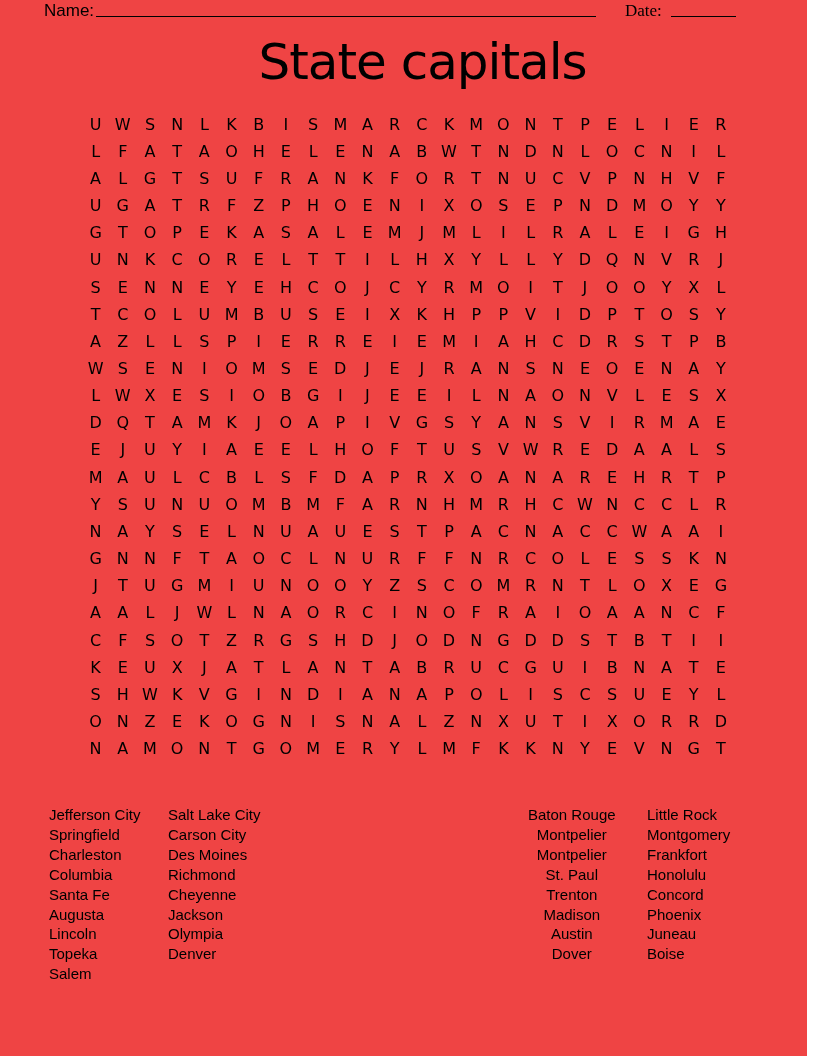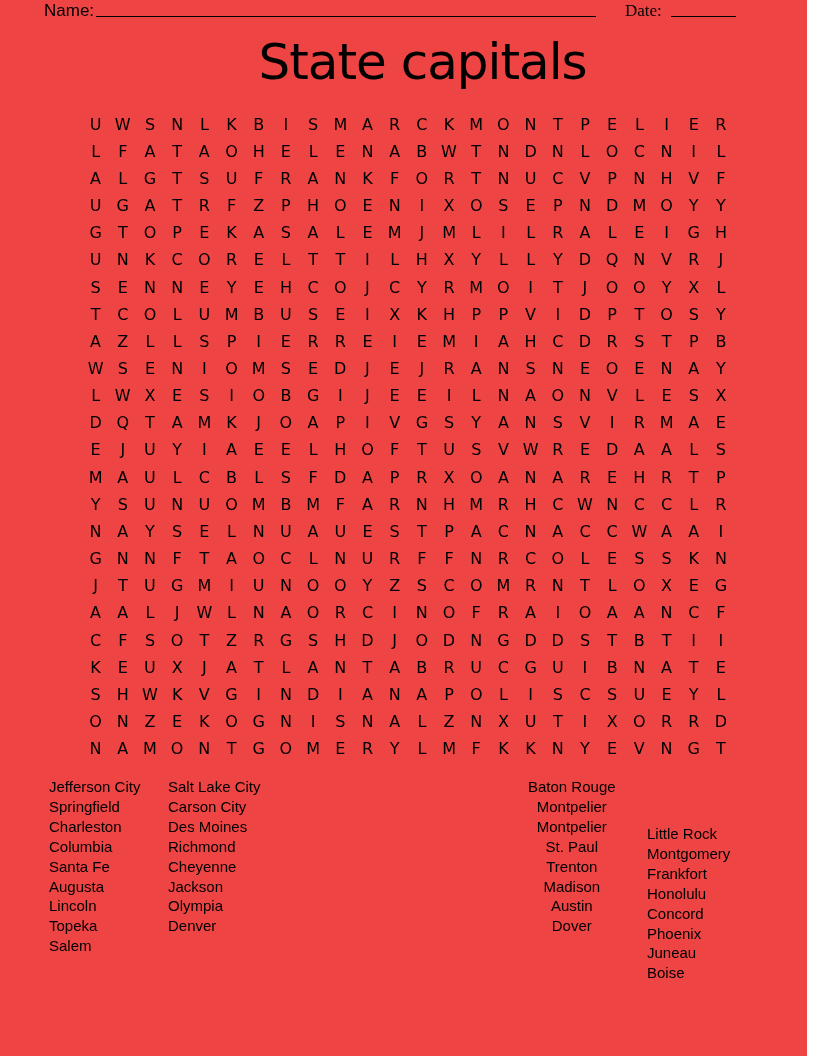"Jefferson City" .words { top: 777px -> 805px }
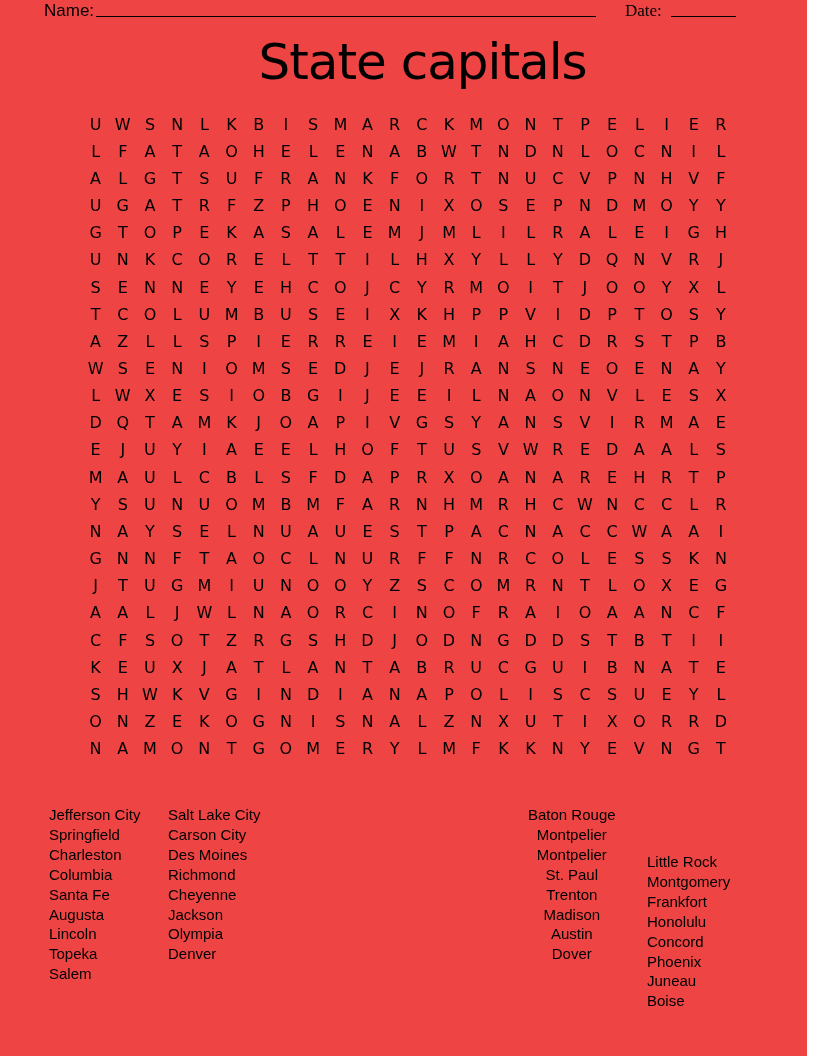"Little Rock" .word-col-5 { margin-top: 47px -> none }
